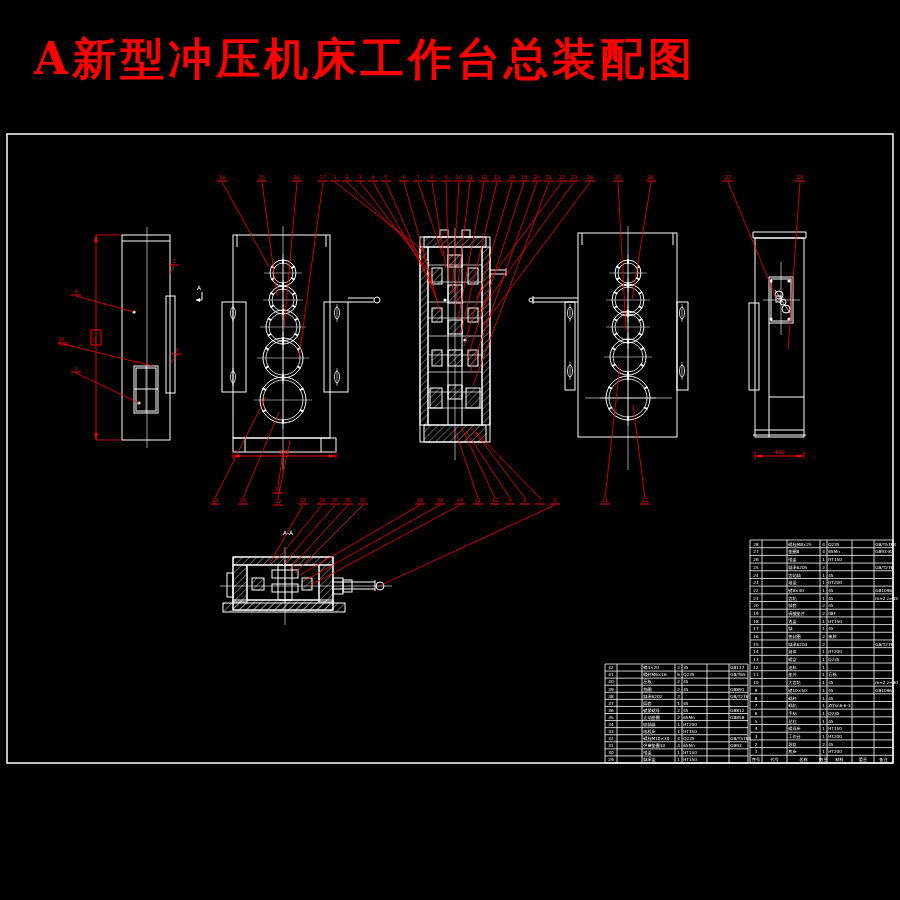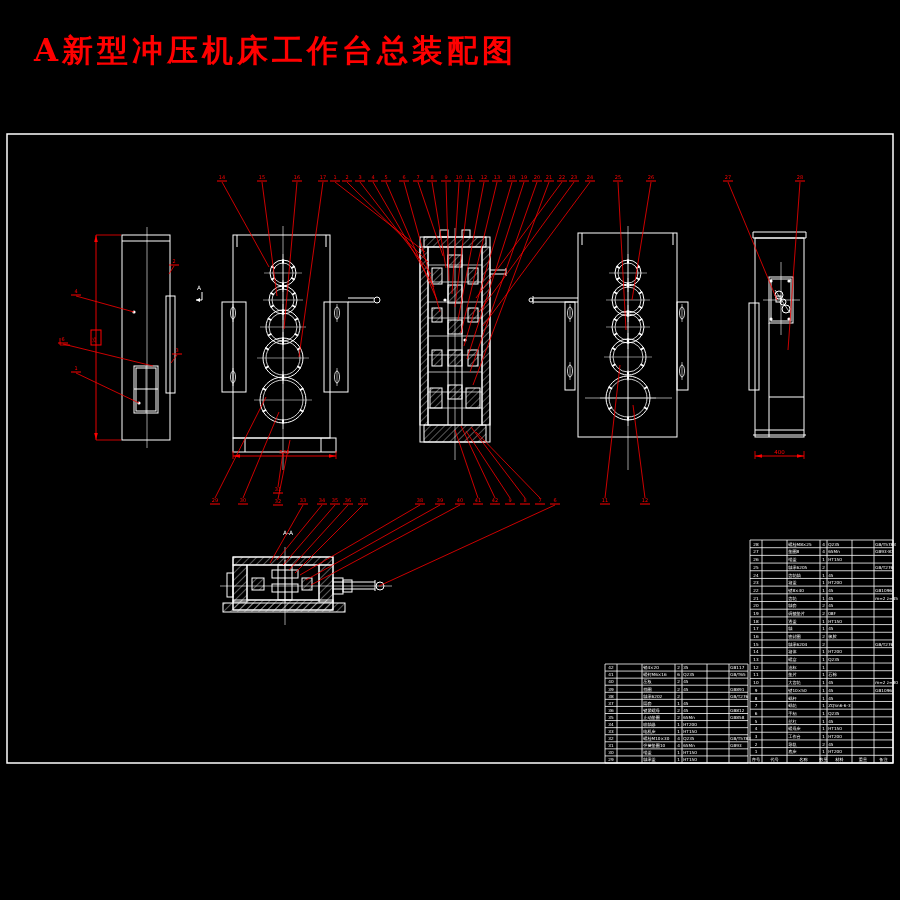"A新型冲压机床工作台总装配图" #title { font-size: 31px -> 44px }
